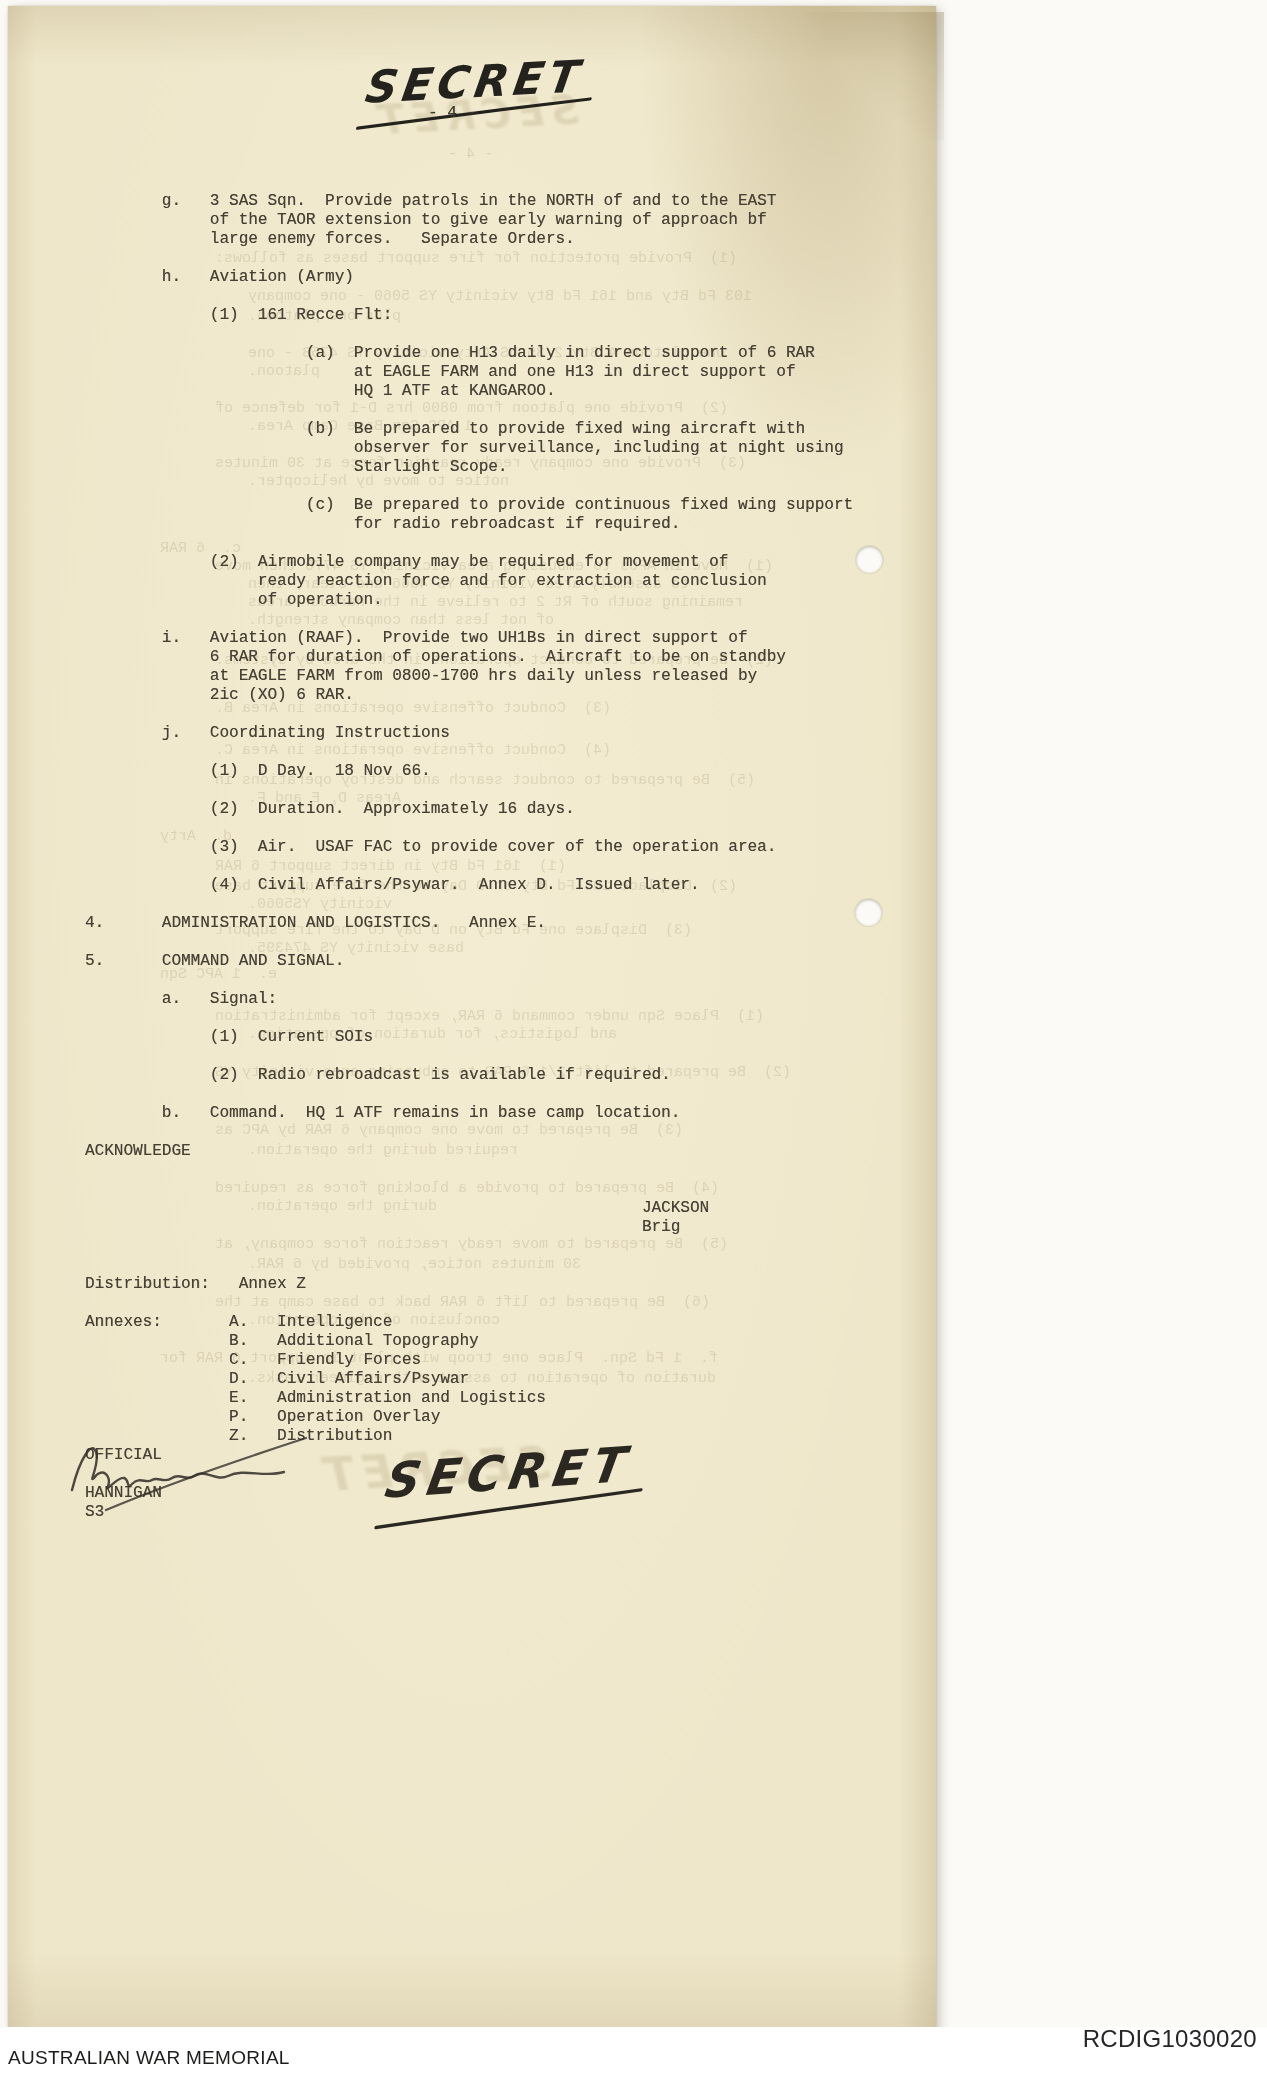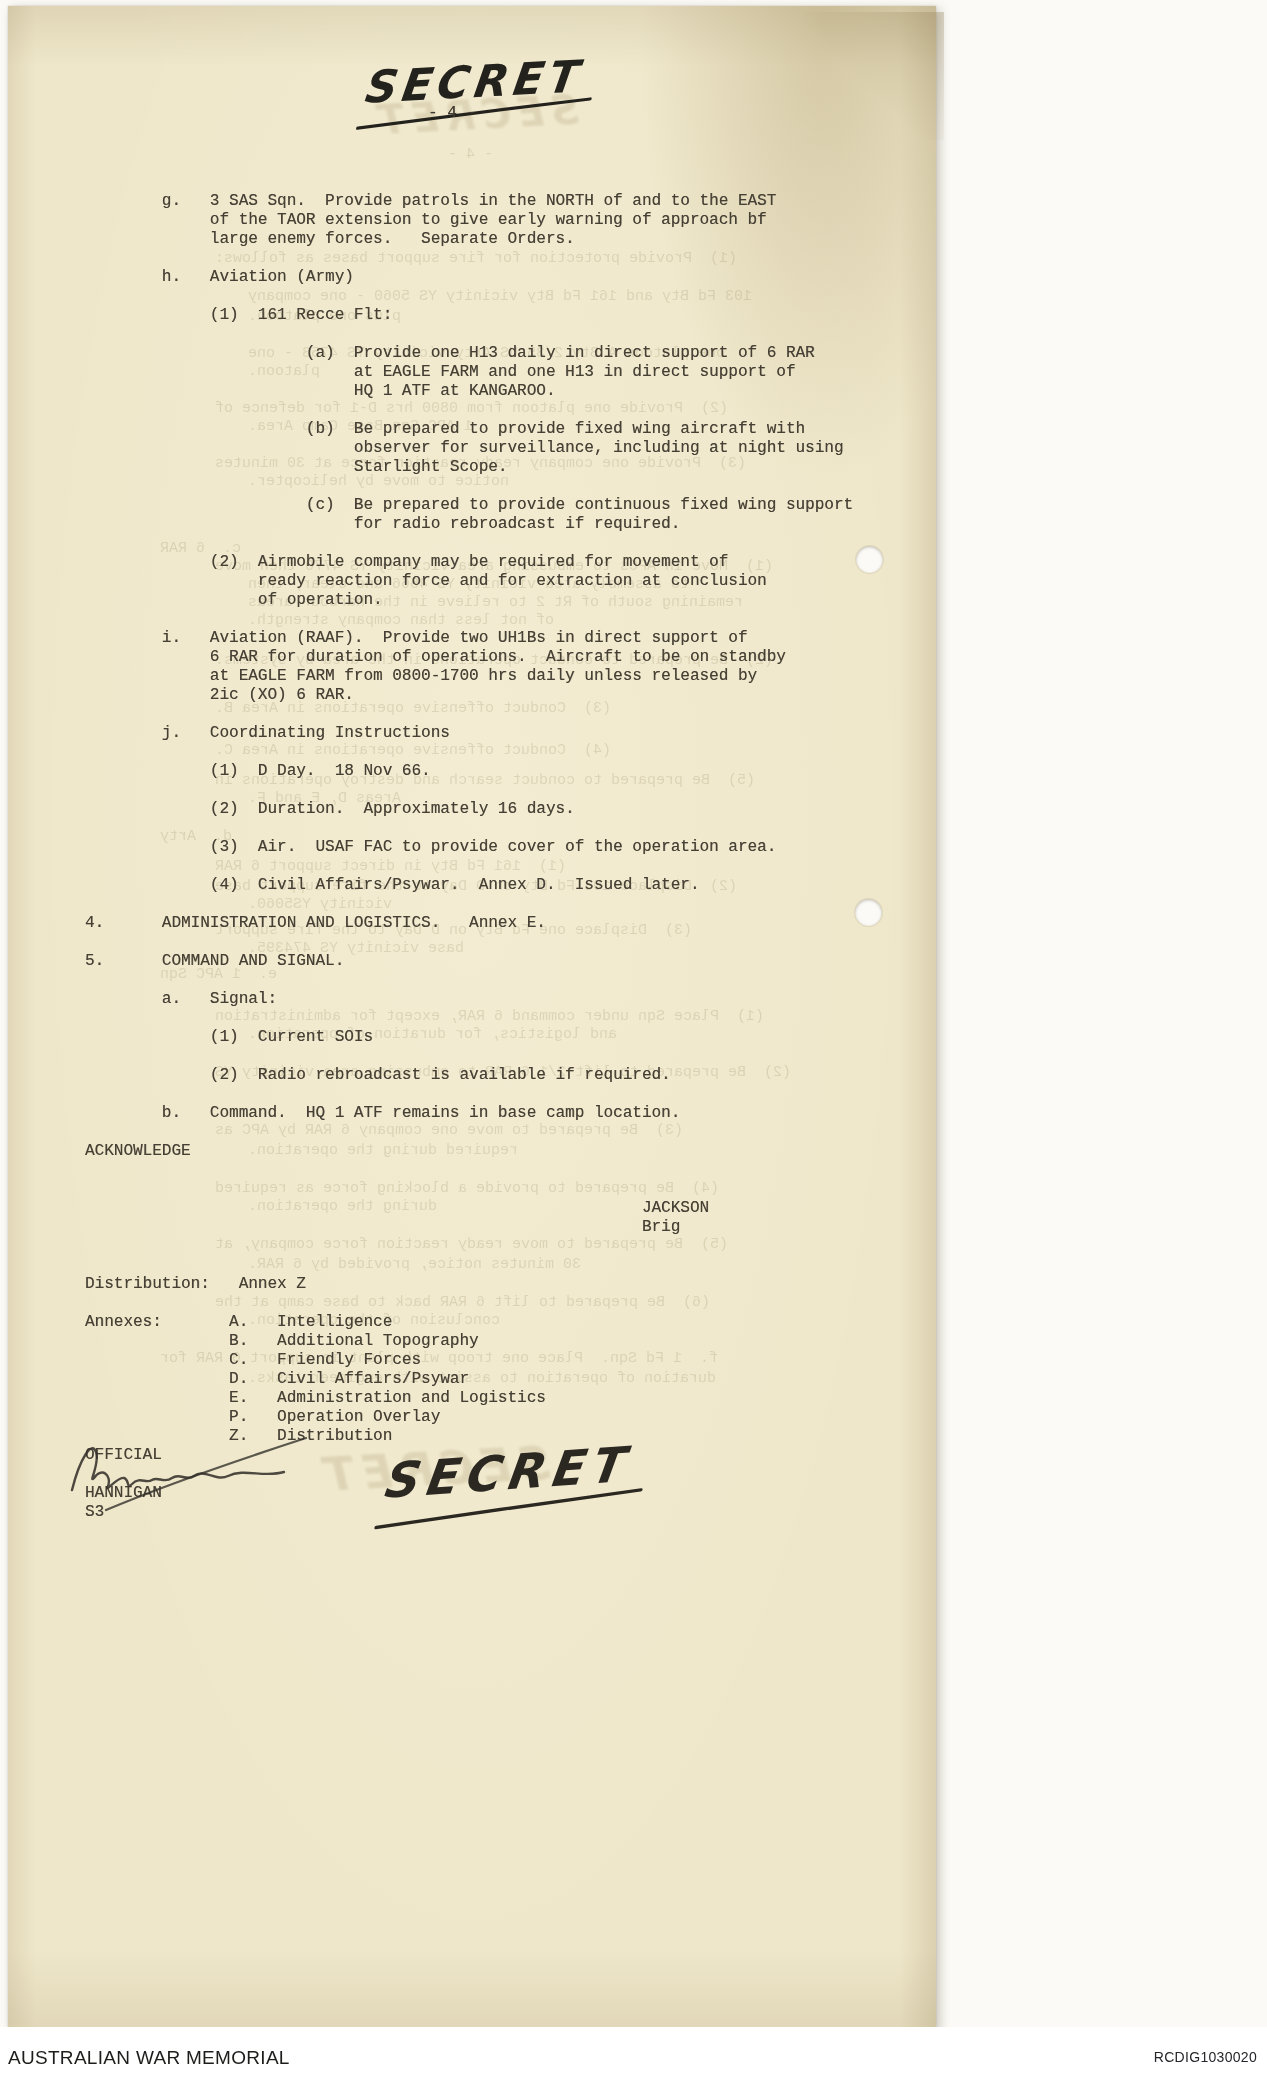"RCDIG1030020" .footer-right { bottom: 17px -> 29px; font-size: 14px -> 24px }
